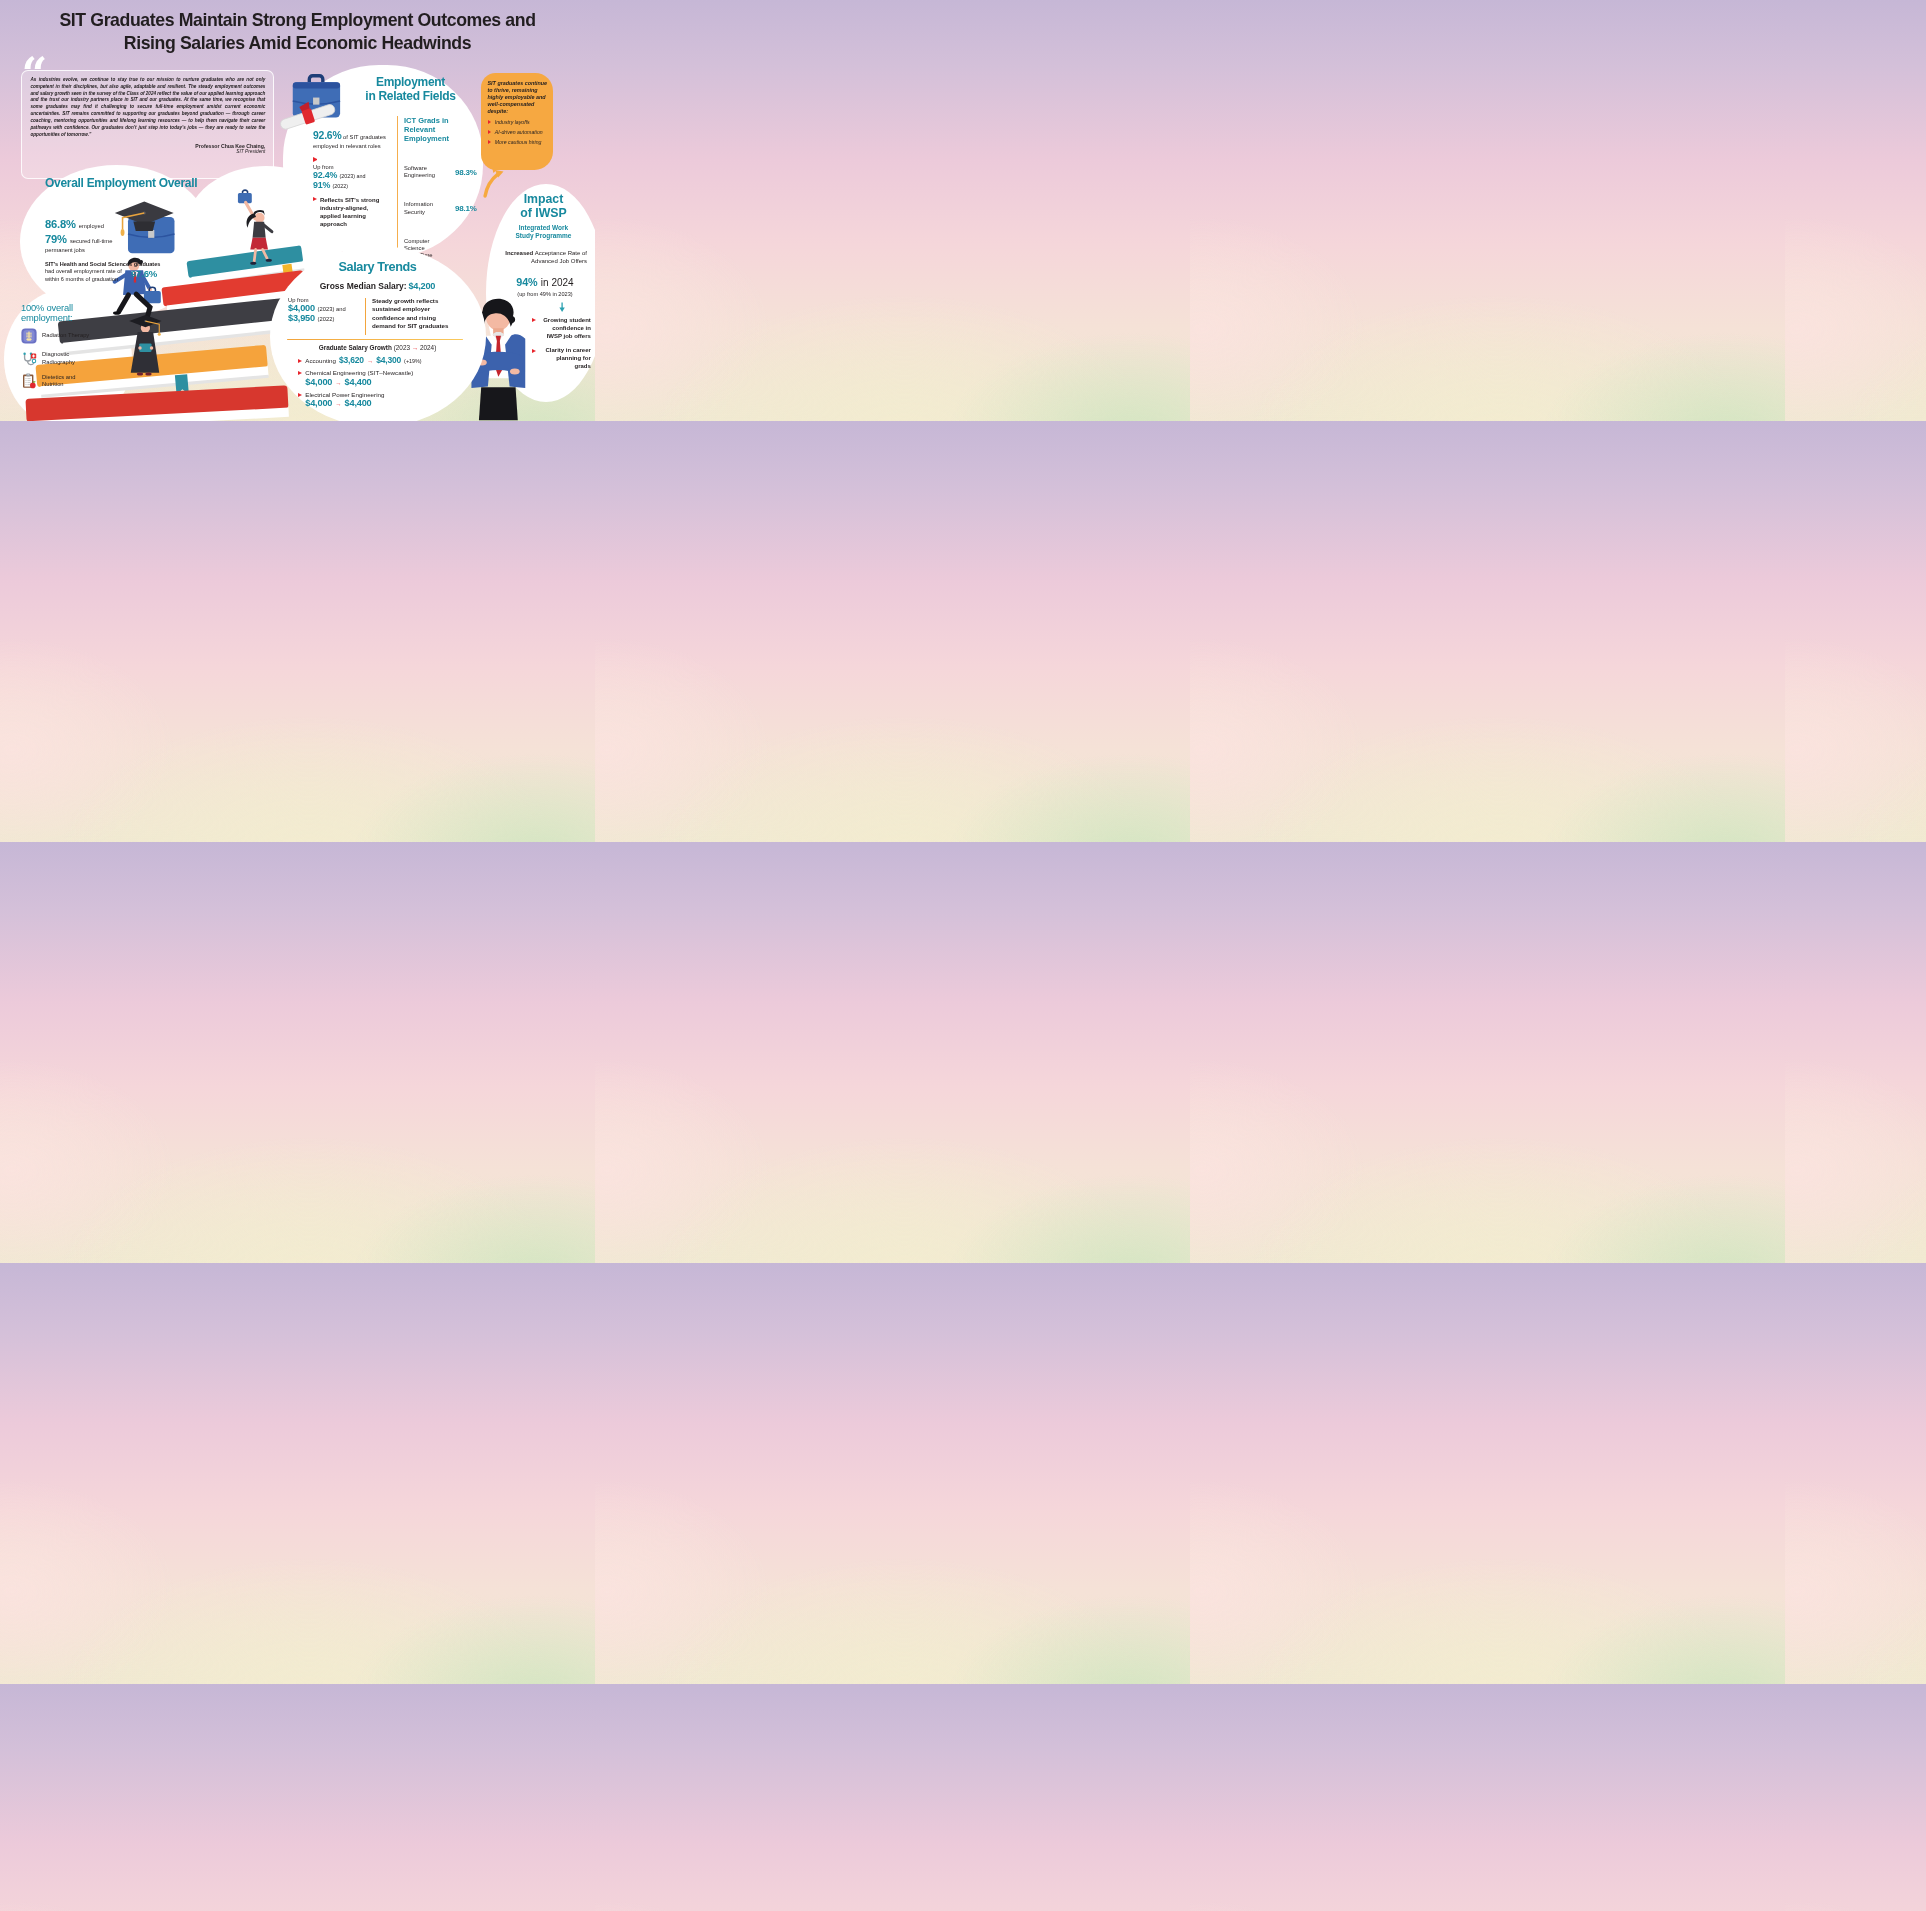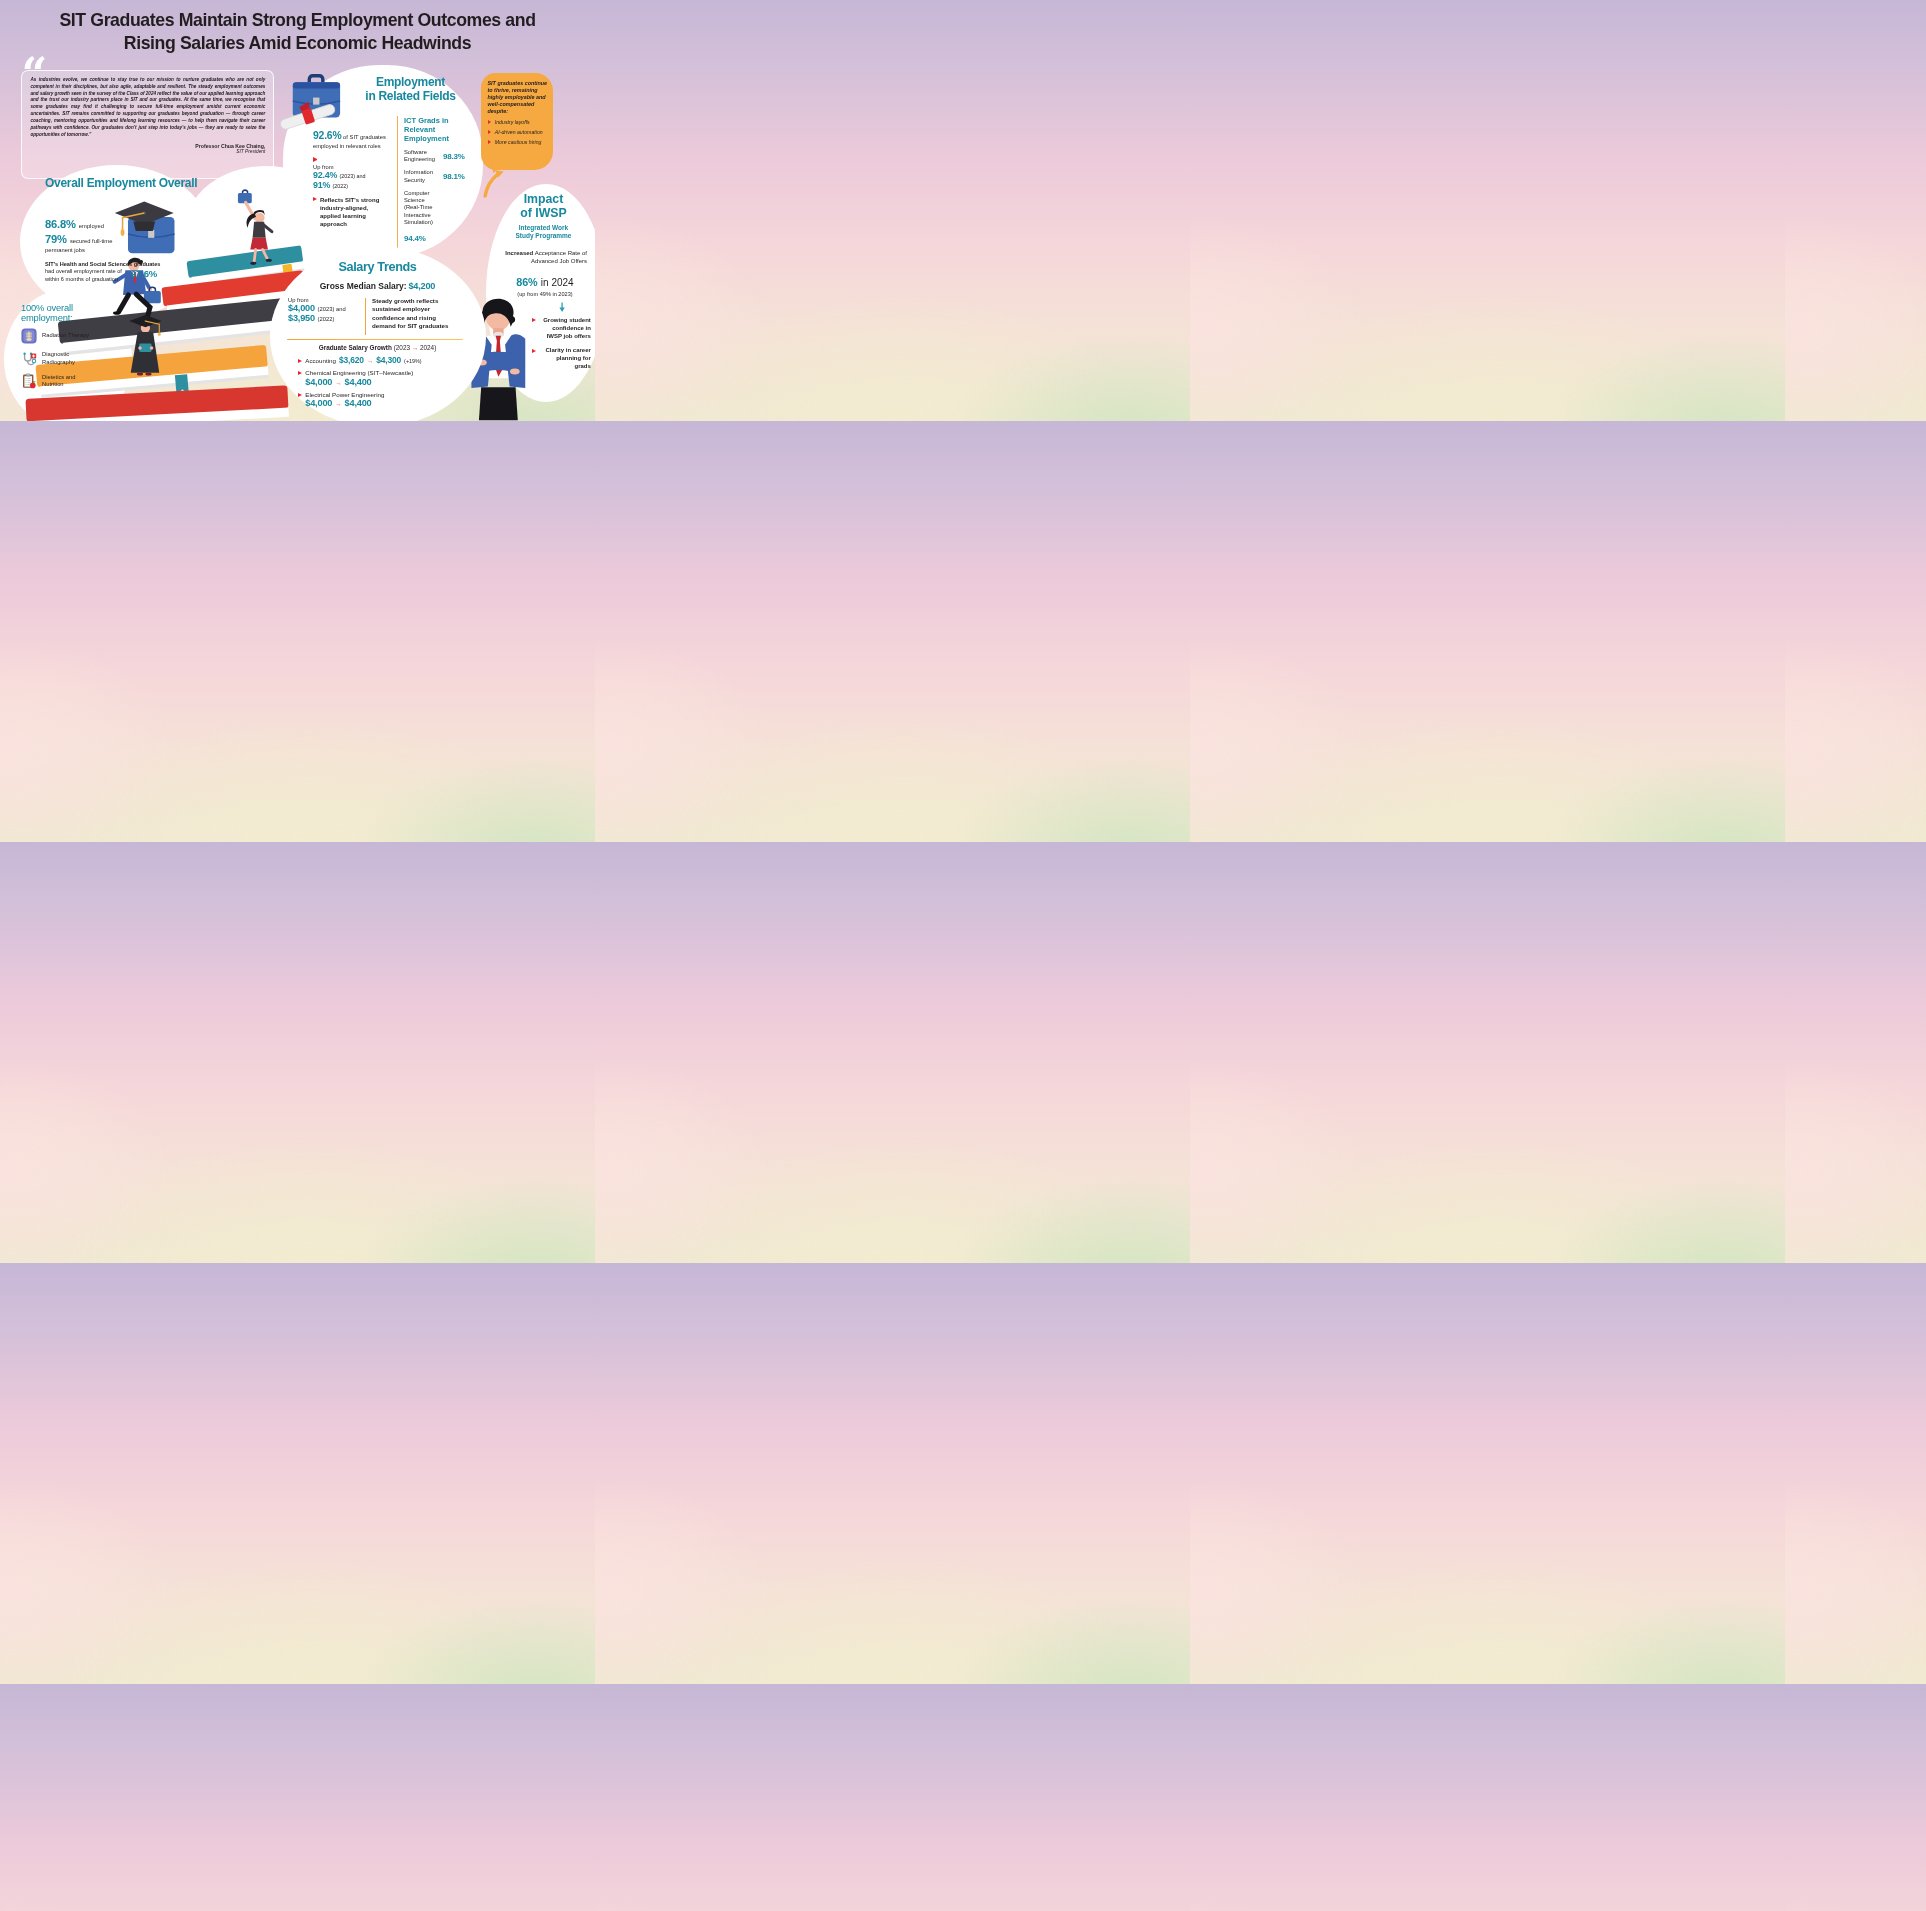"98.3%" .ict-row { gap: 2px -> 14px; margin-top: 6px -> 22px }
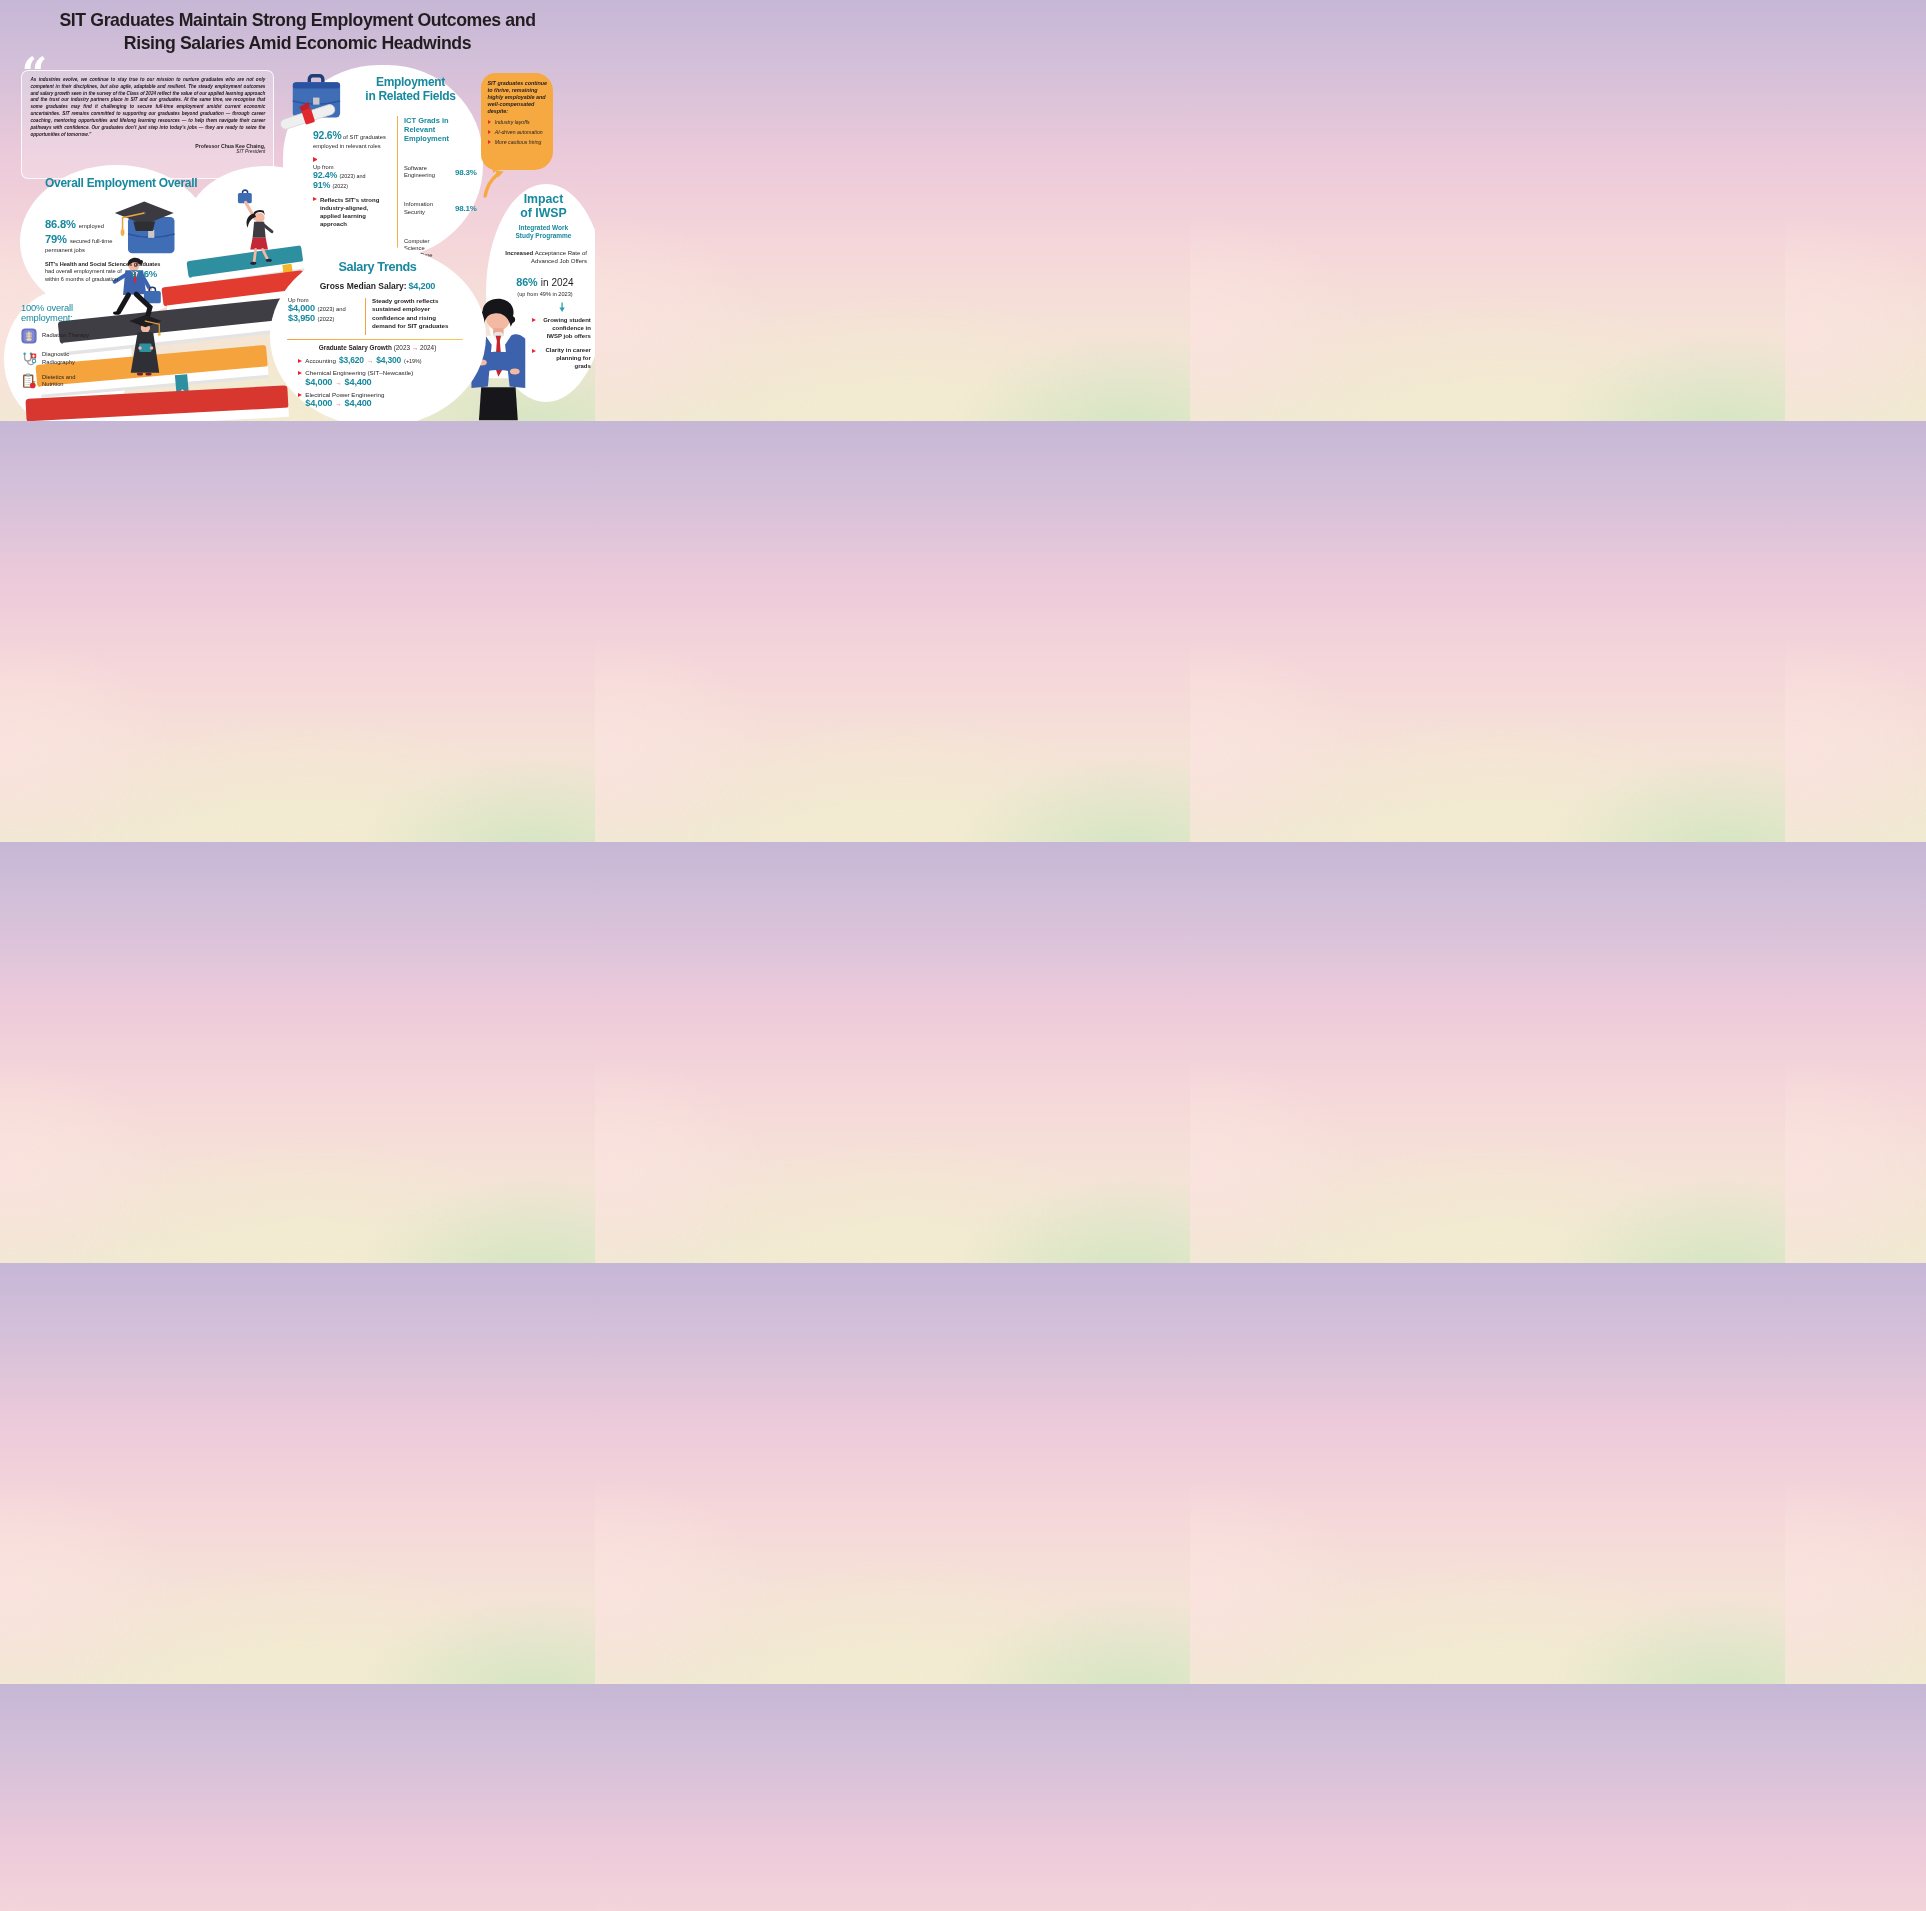"86%" span.big-num { text: 86% -> 94% }
